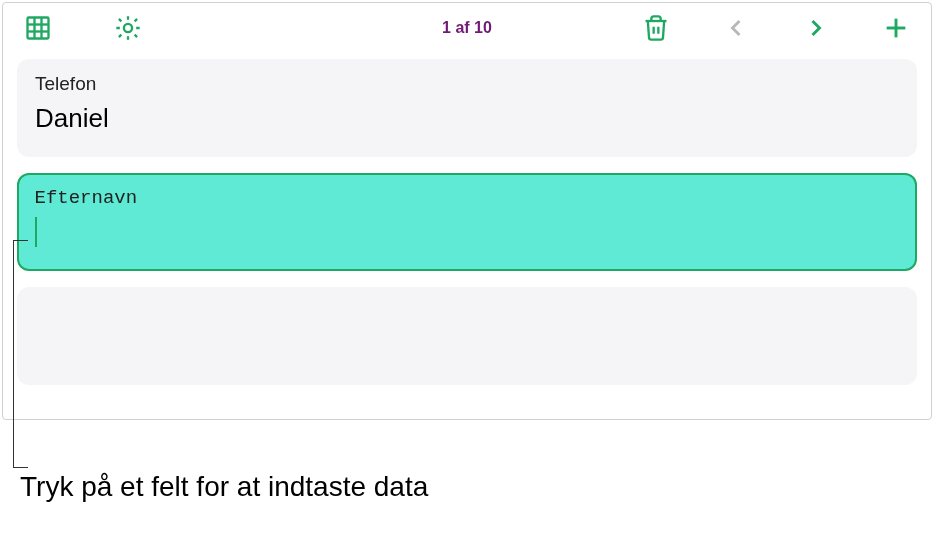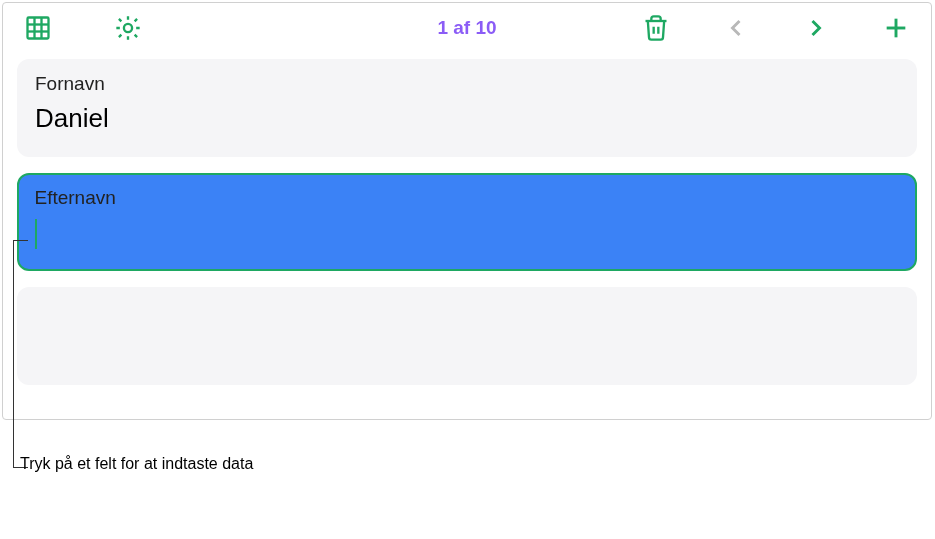"1 af 10" .toolbar-center { color: #8b5cf6 -> #701a75; font-size: 19px -> 16px }
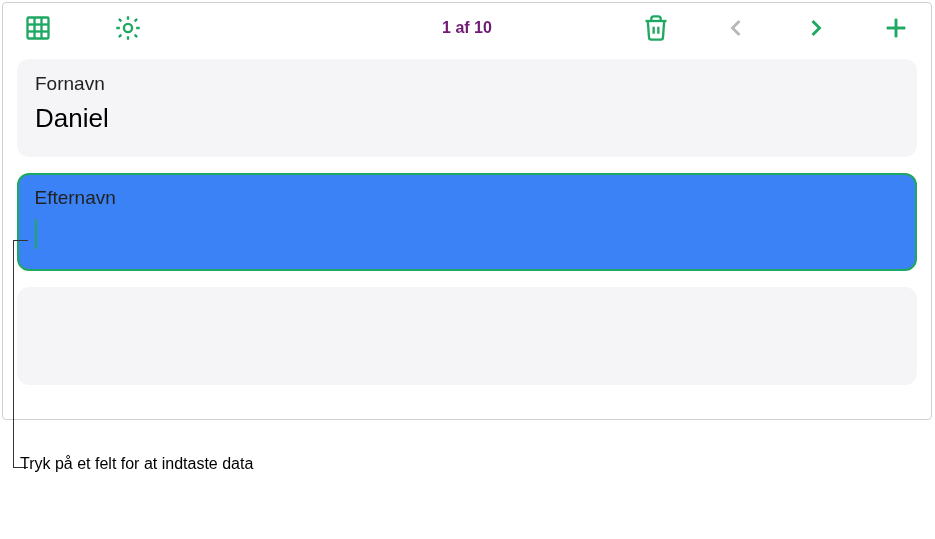"Fornavn" div.field-label { text: Fornavn -> Telefon }
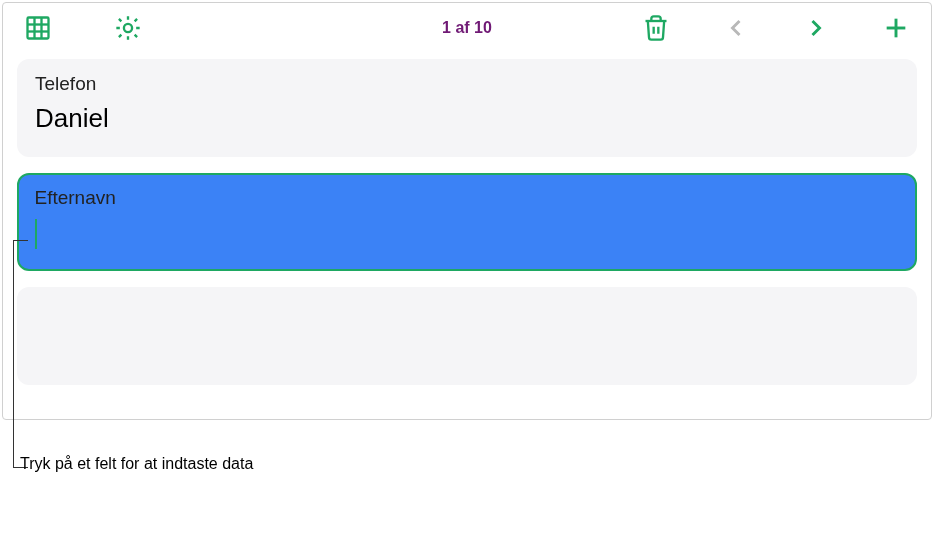"Efternavn" .field.active { background: #3b82f6 -> #5eead4; font-family: none -> Liberation Mono, monospace }
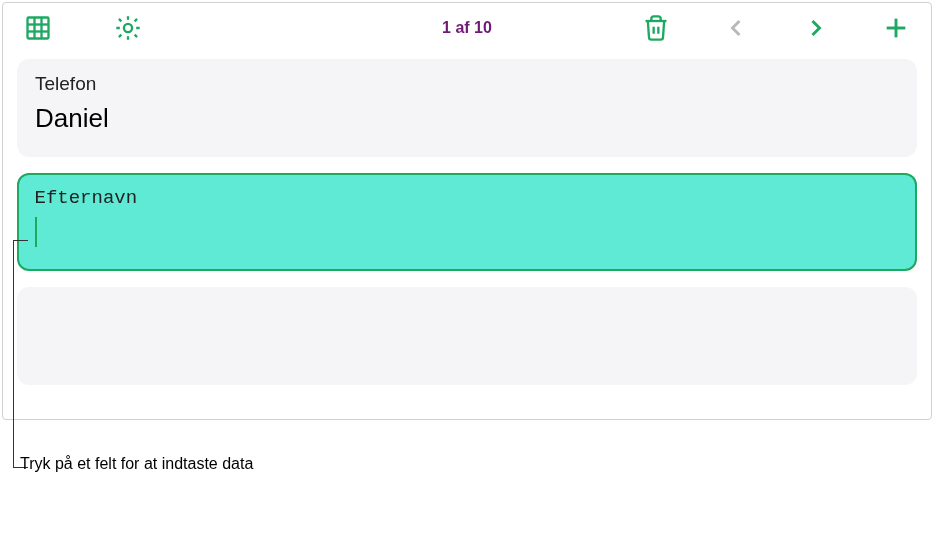"Tryk på et felt for" .callout-text { font-size: 16px -> 28px; top: 454px -> 469px }
